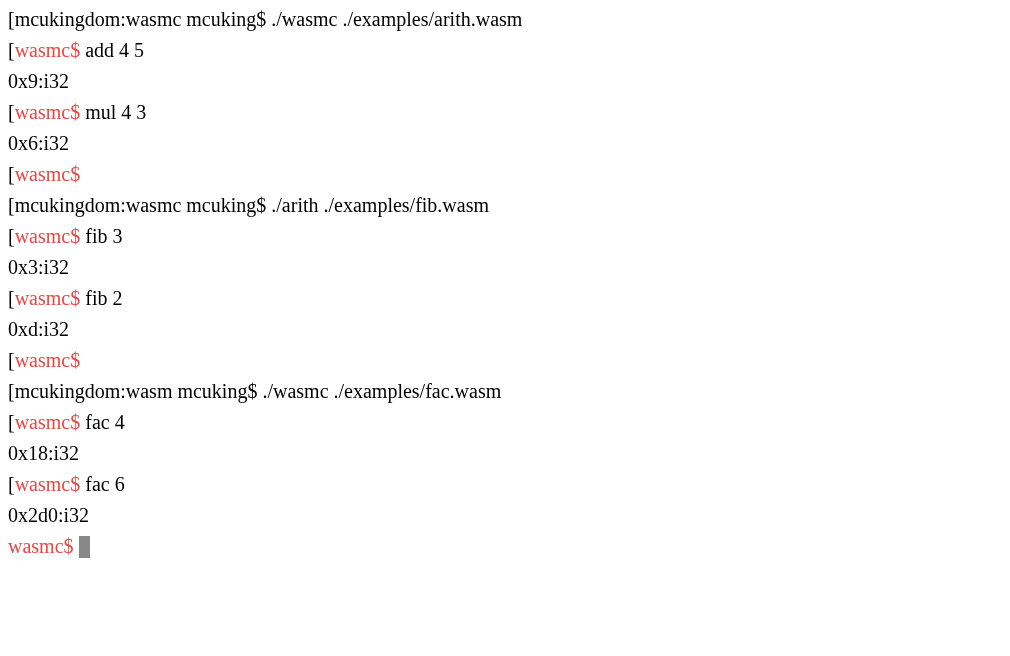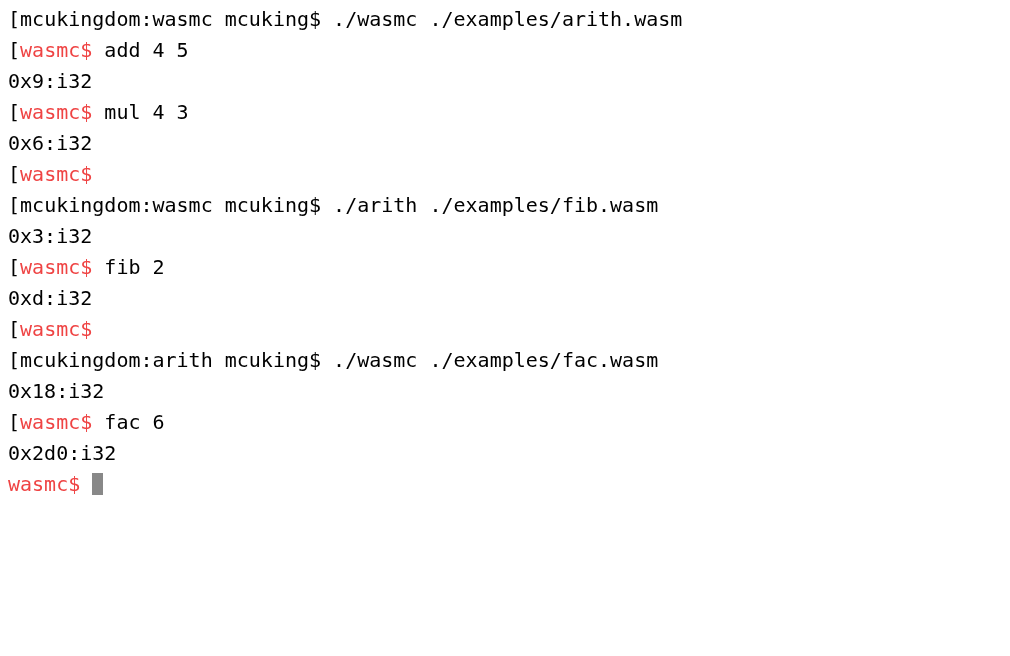"[mcukingdom:wasmc mcuking$ ./wasmc" * { font-family: none -> Liberation Serif, serif }
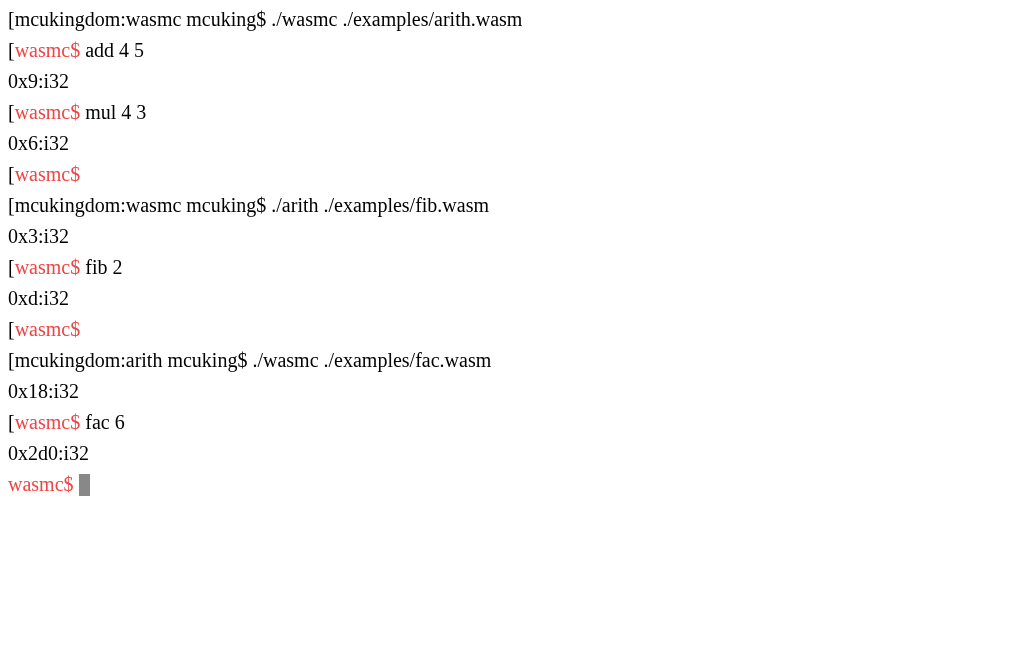"[wasmc$ fib 3" div.line { html: none -> <div><span>[</span><span>wasmc$</span><span> fib 3</span></div> }
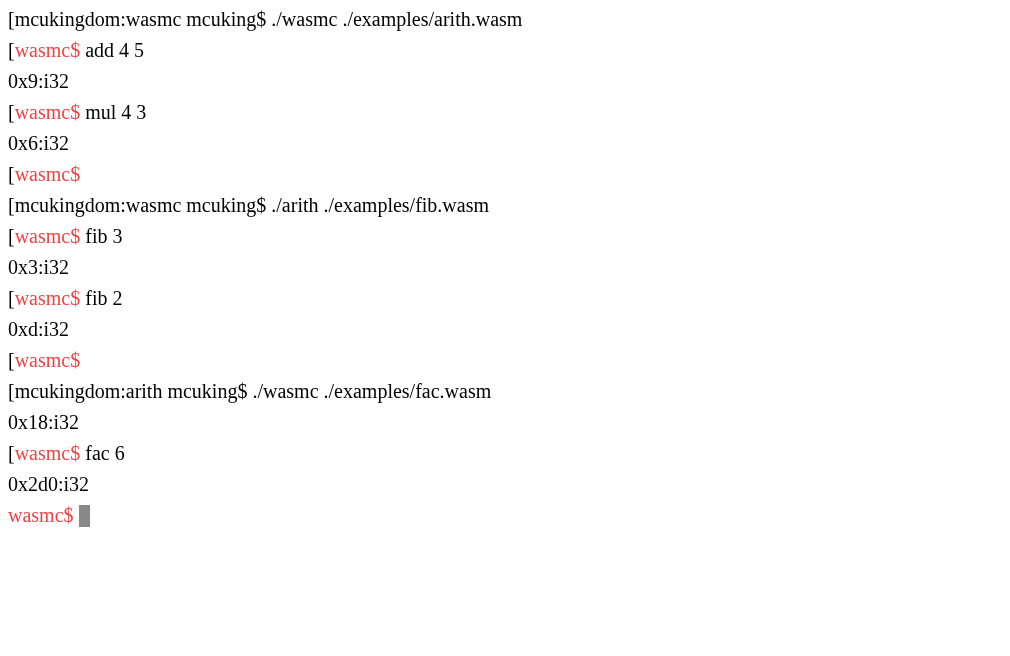"mcukingdom:arith mcuking$ ./wasmc" span.txt { text: mcukingdom:arith -> mcukingdom:wasm }
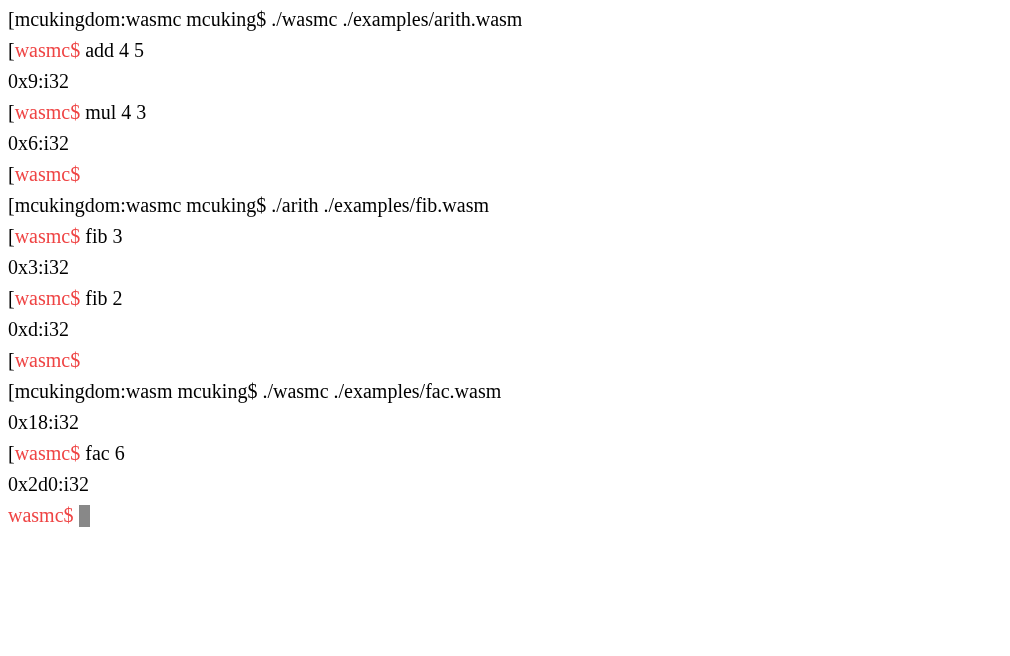"[wasmc$ fac 4" div.line { html: none -> <div><span>[</span><span>wasmc$</span><span> fac 4</span></div> }
